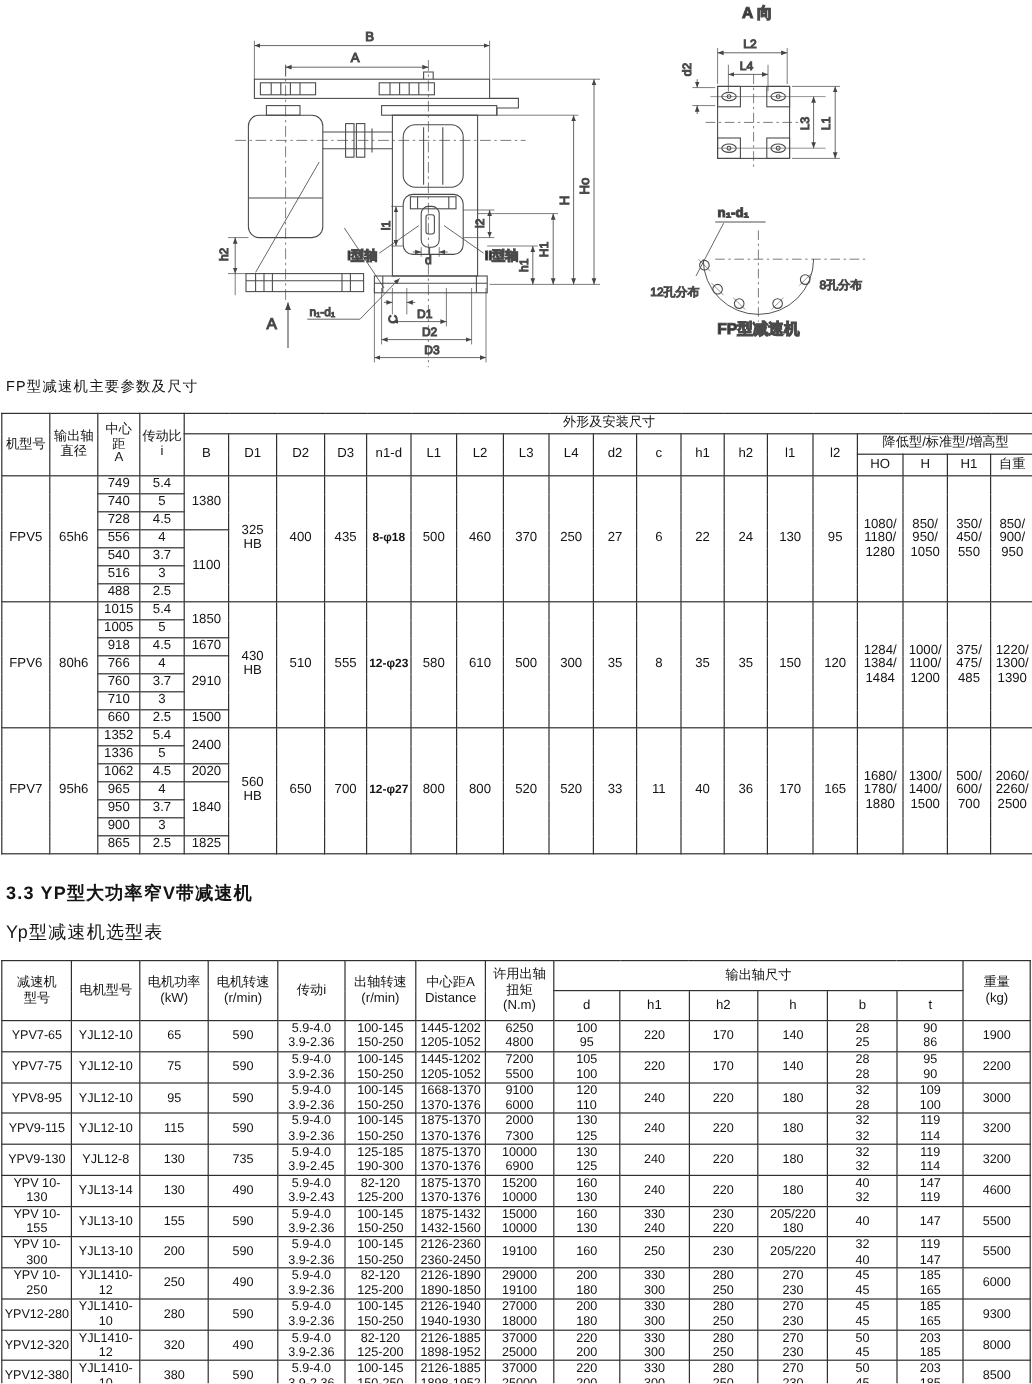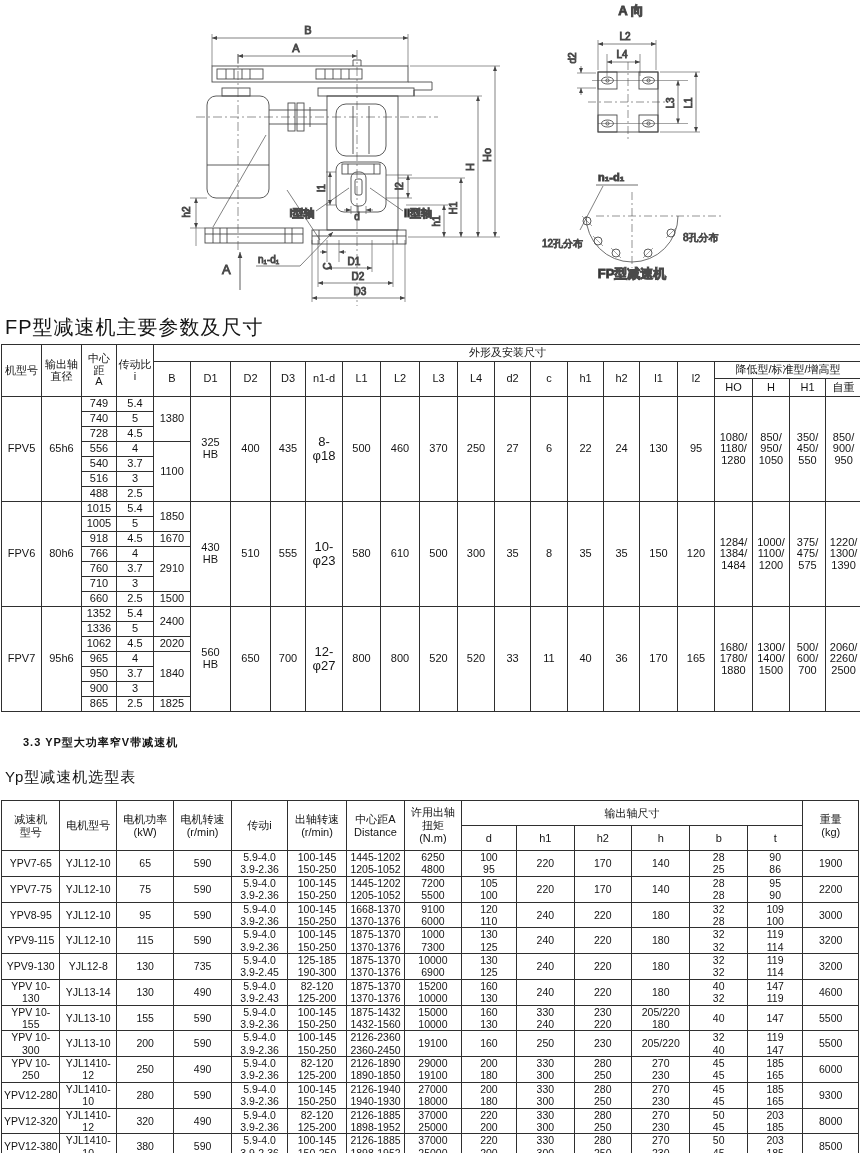"FP型减速机主要参数及尺寸" #t1-title { font-size: 20px -> 12px }
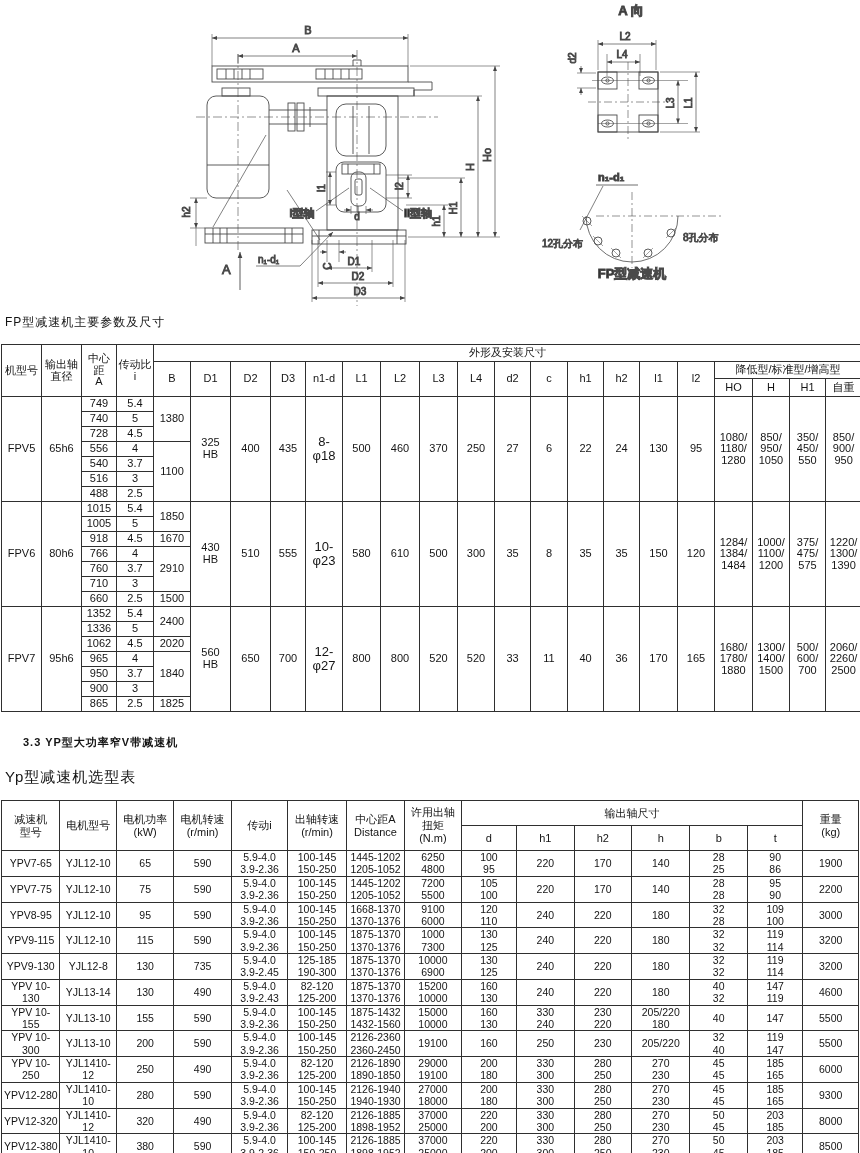"8-φ18" #t1 td.sm { font-size: 13px -> 10px; font-weight: none -> bold }
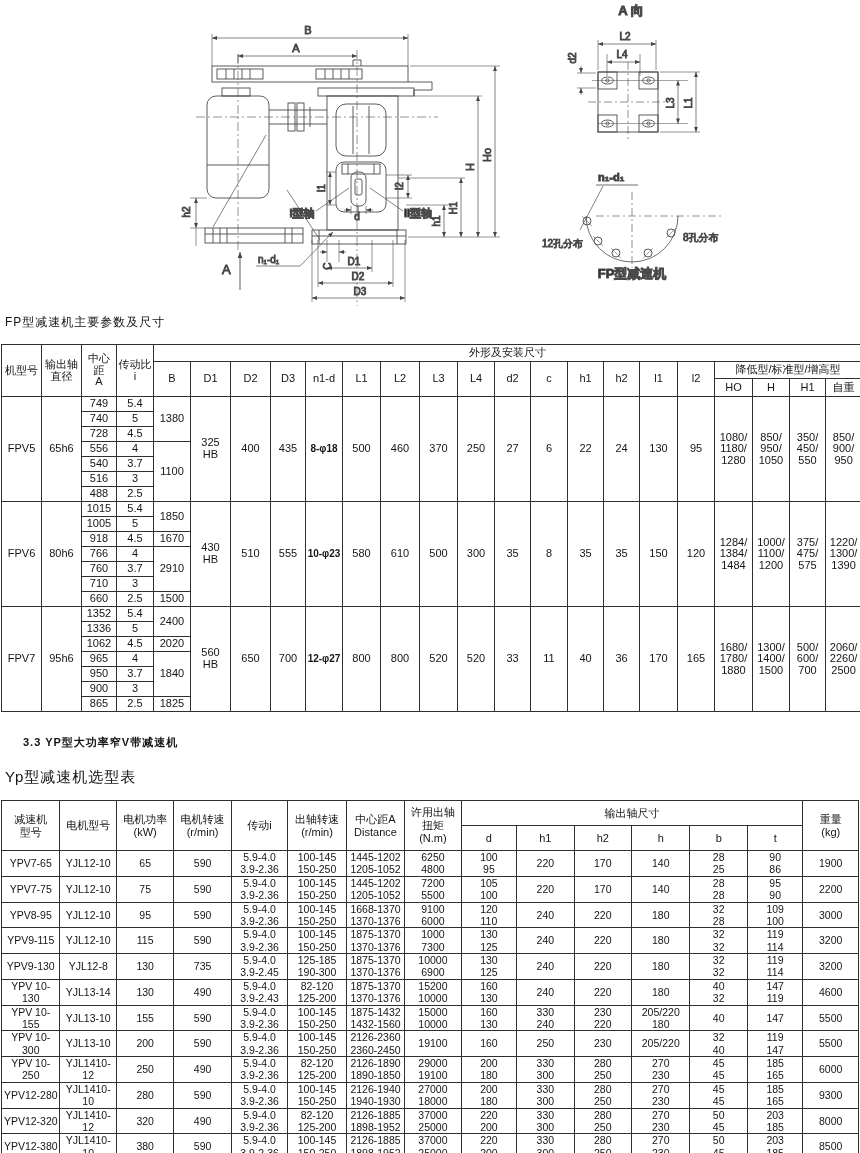"375/" td { text: 575 -> 485 }
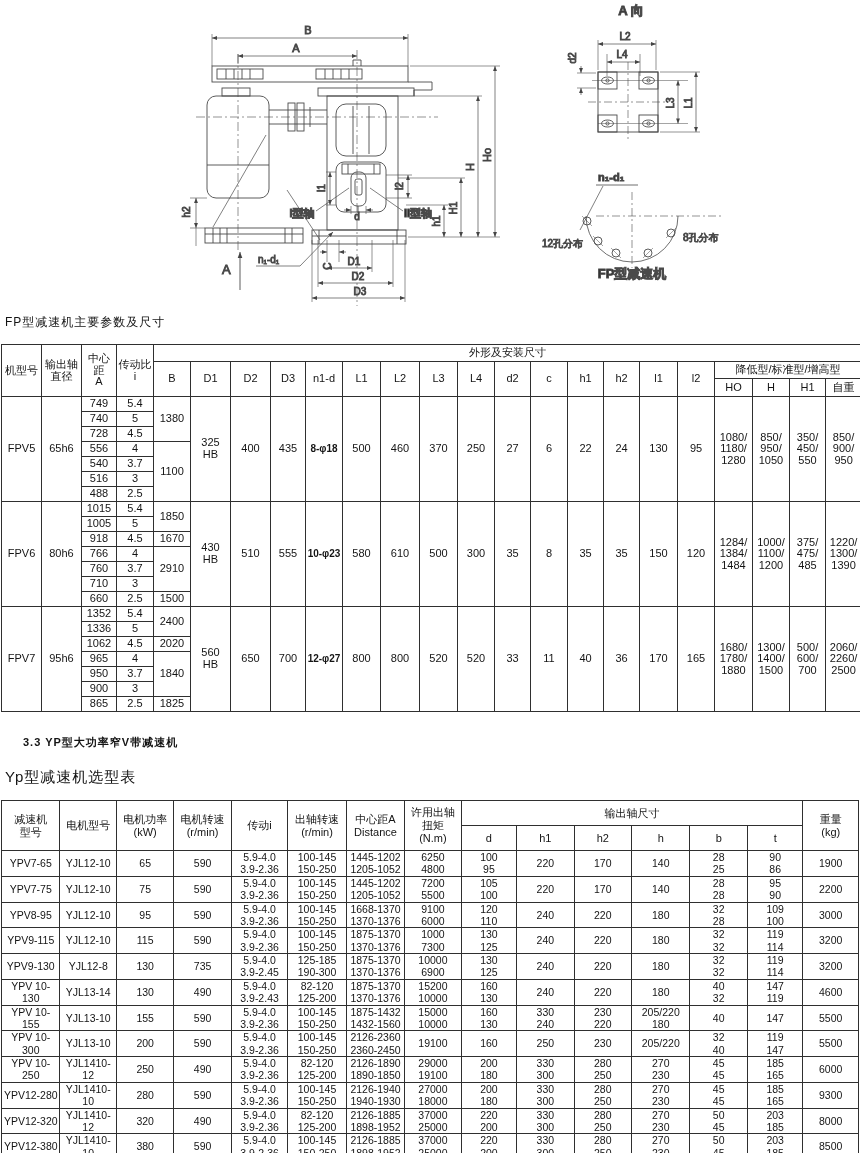"10-φ23" td.sm { text: 10-φ23 -> 12-φ23 }
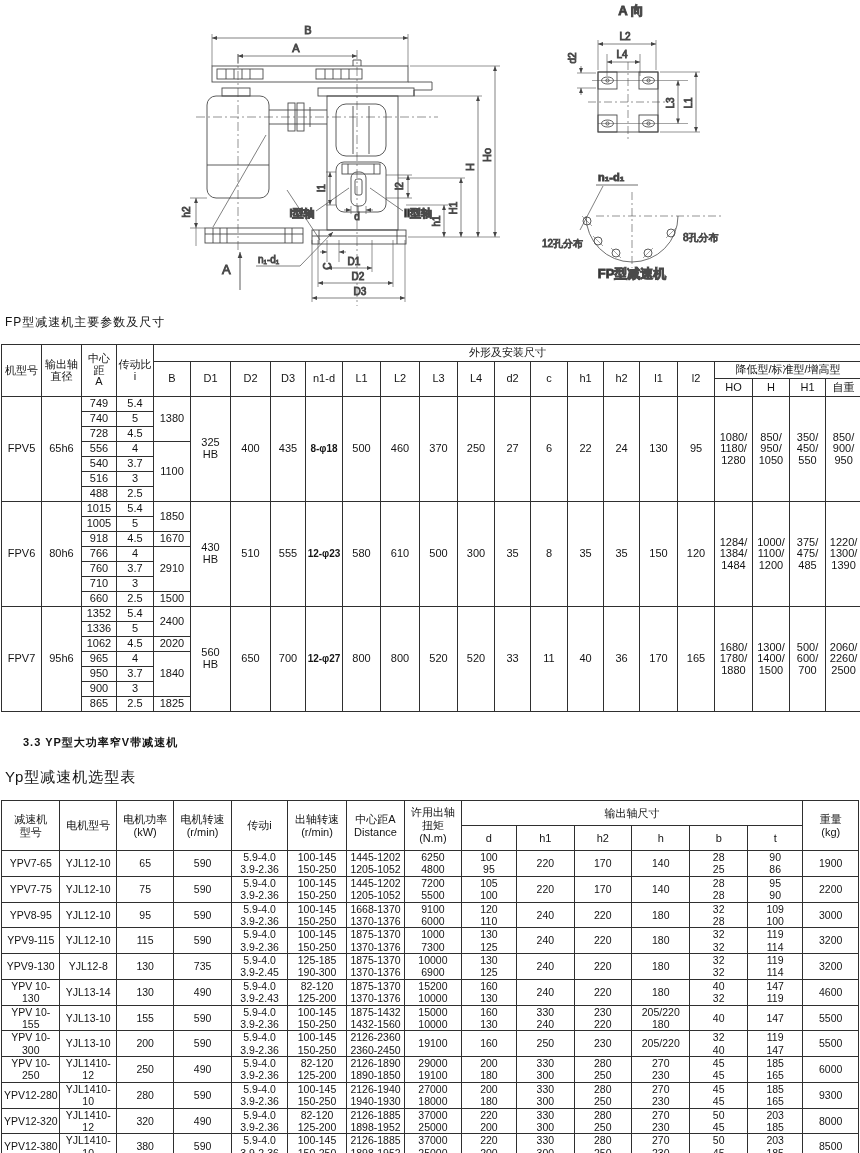"3.3 YP型大功率窄V带减速机" #sec-title { font-size: 11px -> 15px; left: 23px -> 5px }
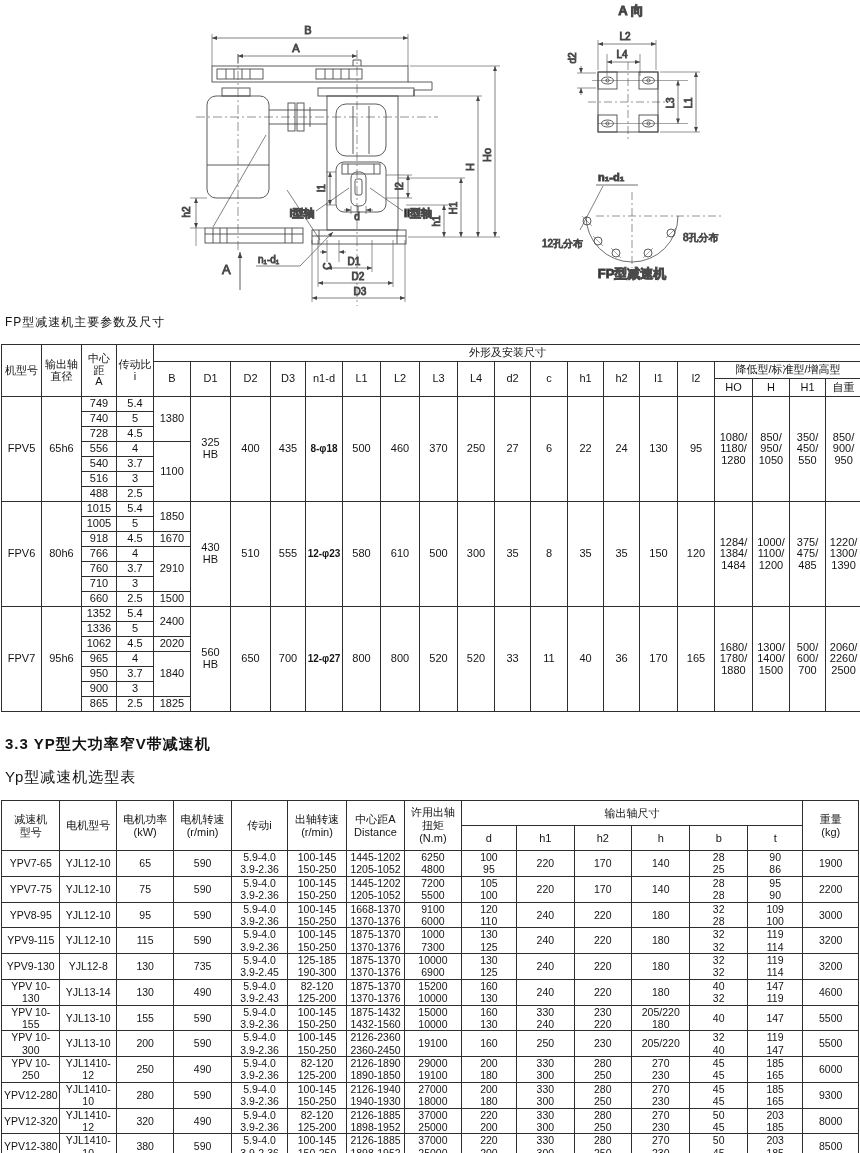"1000" td { text: 1000 -> 2000 }
